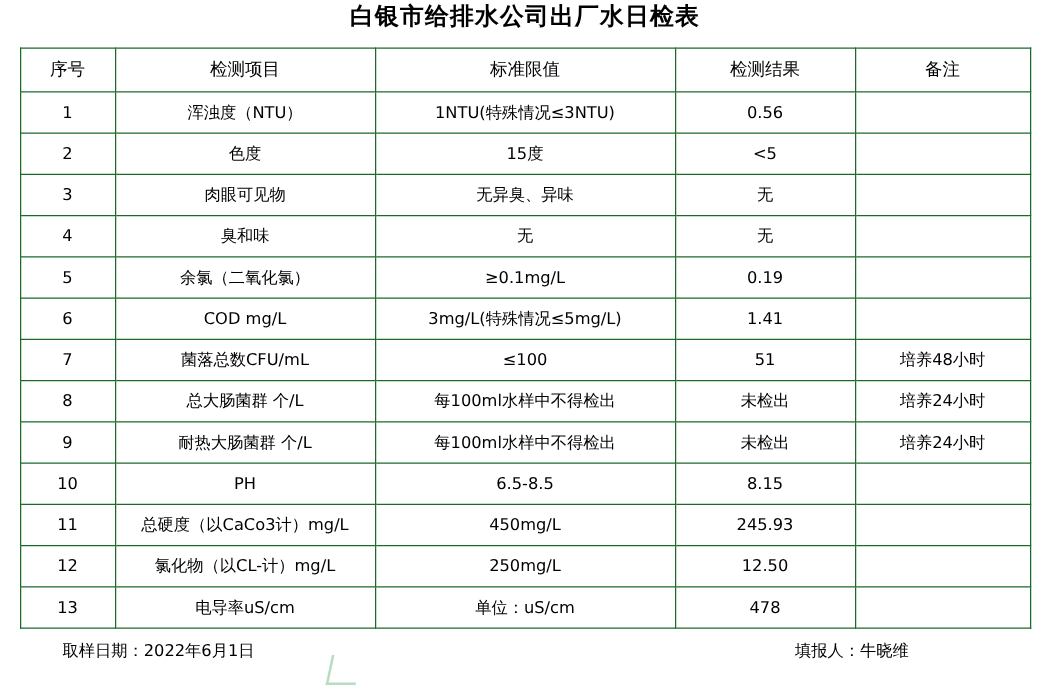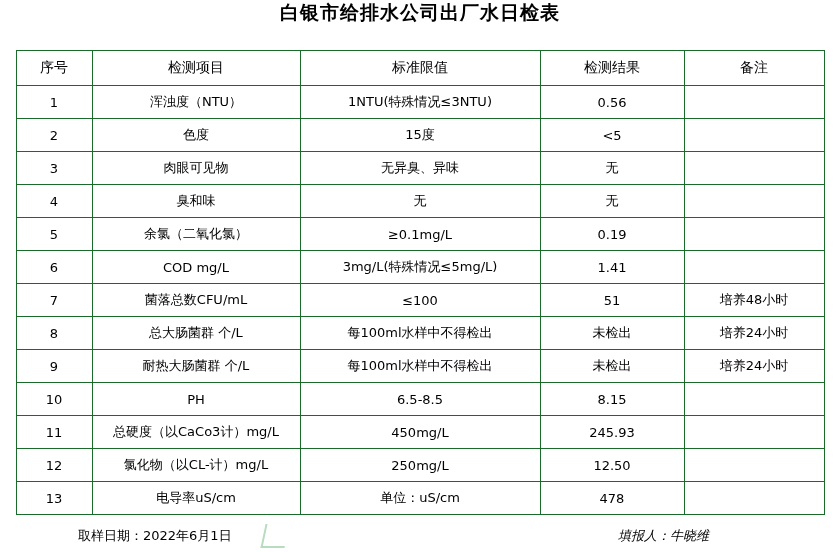"序号" table.report { margin: 12px auto -> 0 auto }
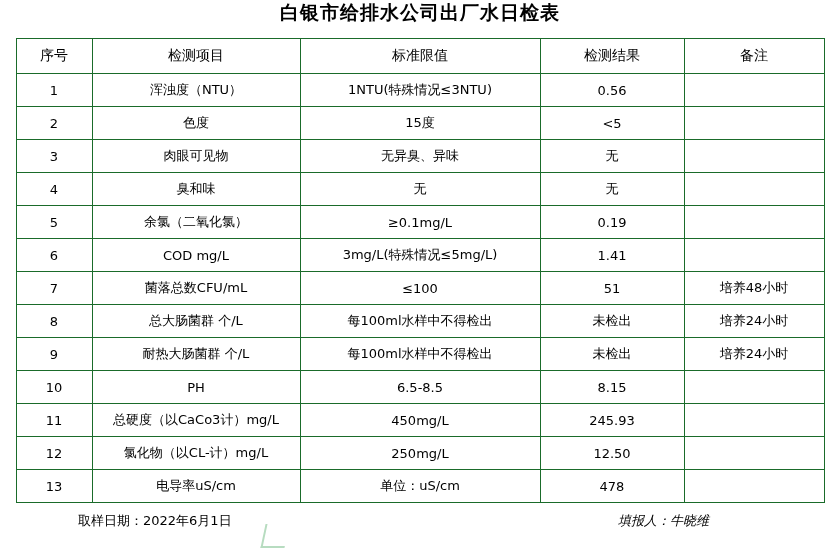"取样日期：2022年6月1日" .f-sample { margin-left: 28px -> none }
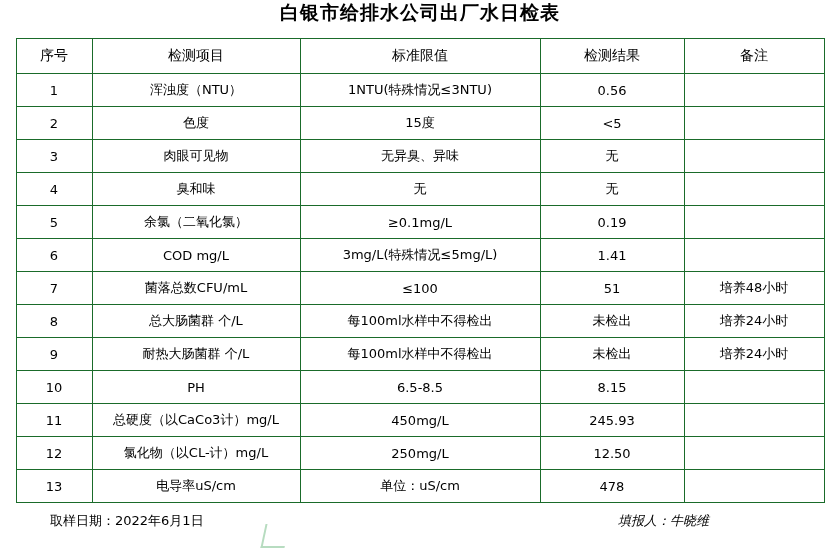"填报人：牛晓维" .f-filler { font-style: italic -> none; left: 602px -> 620px }
